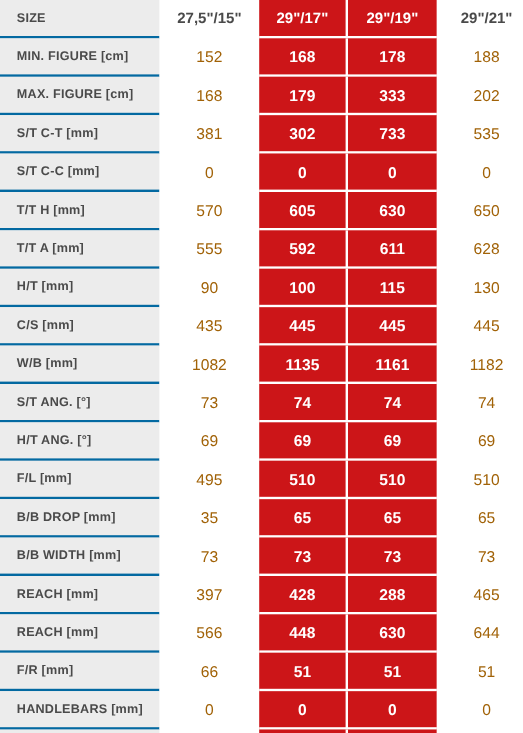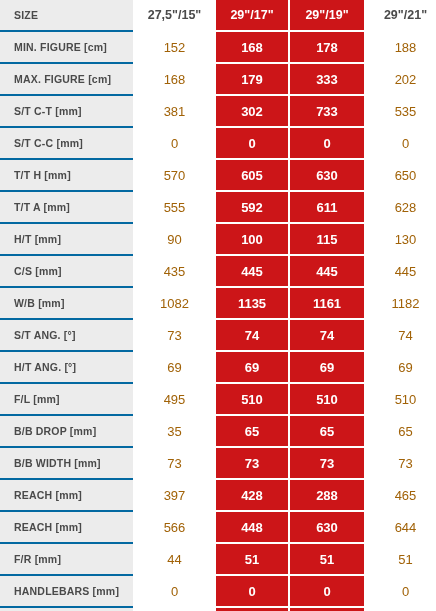"44" td.cell { text: 44 -> 66 }
